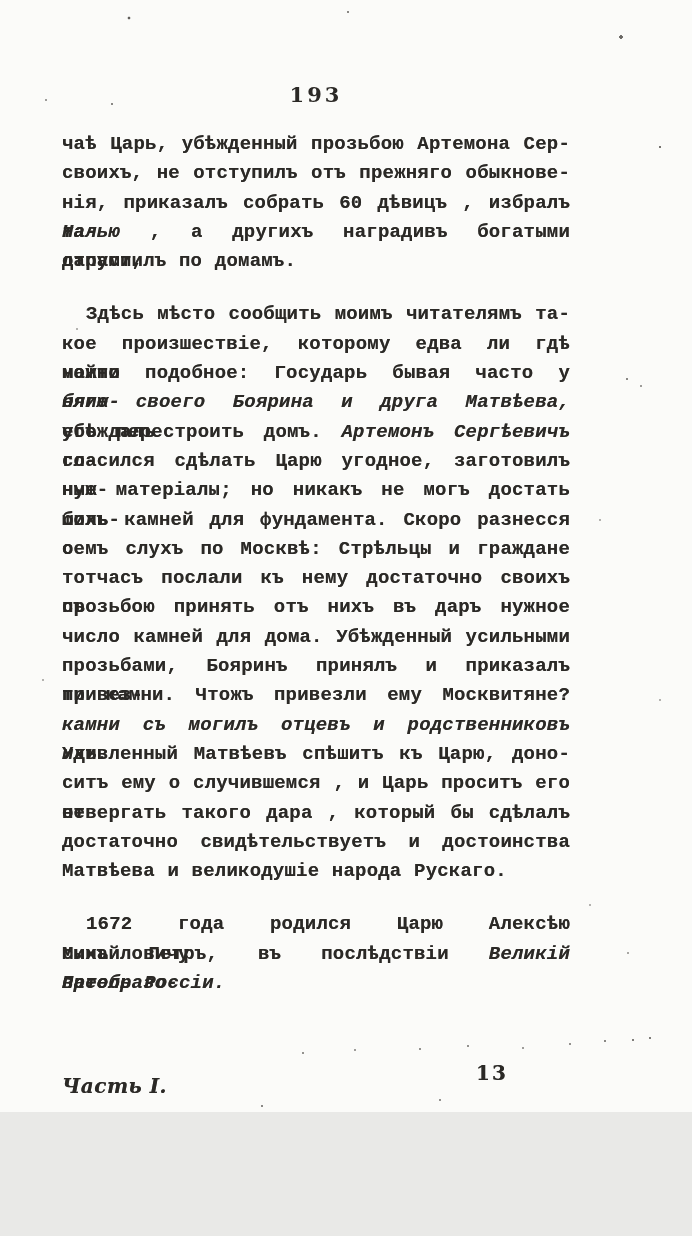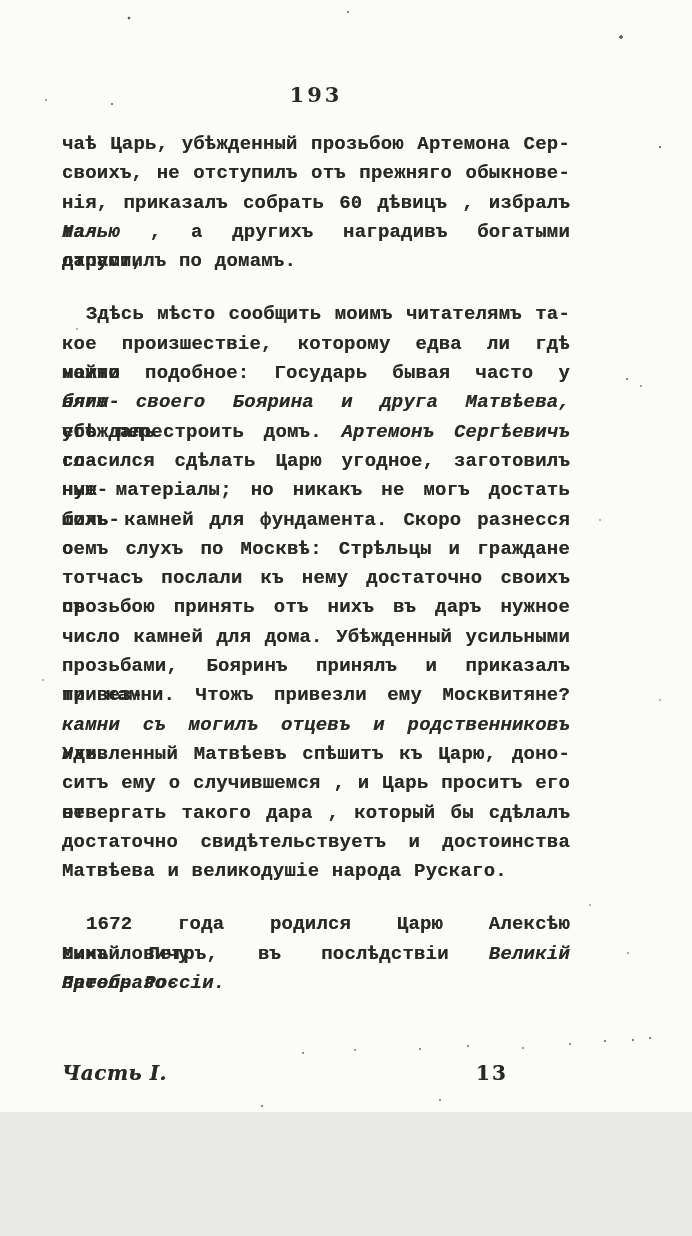"Часть I." .footer-part { top: 0 -> 13px }
